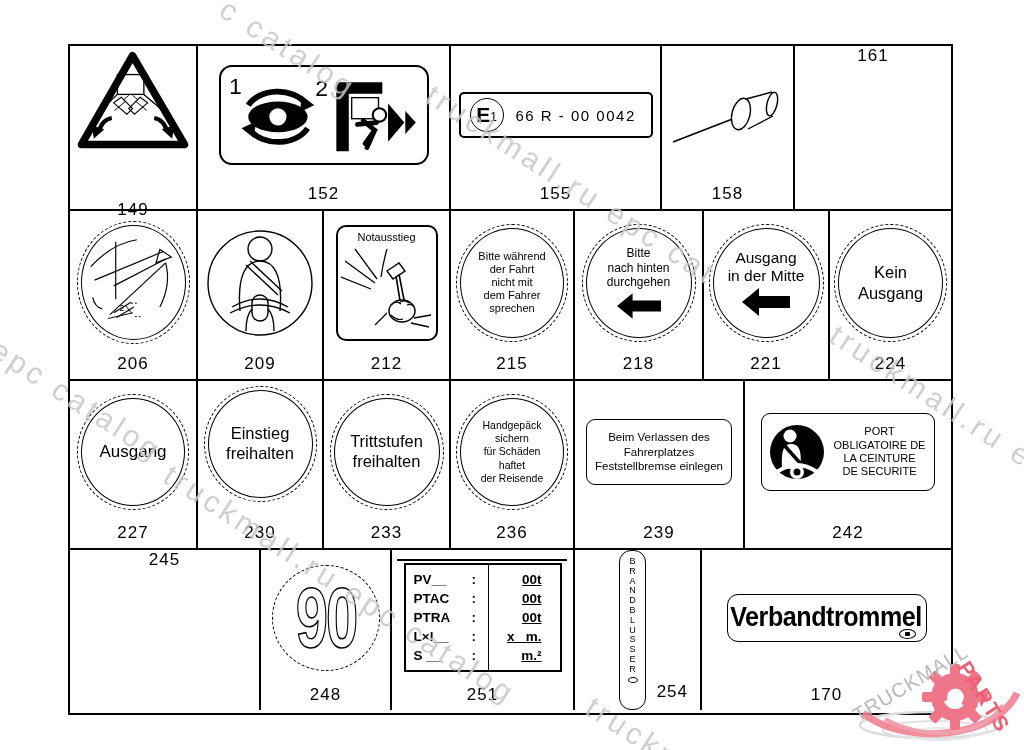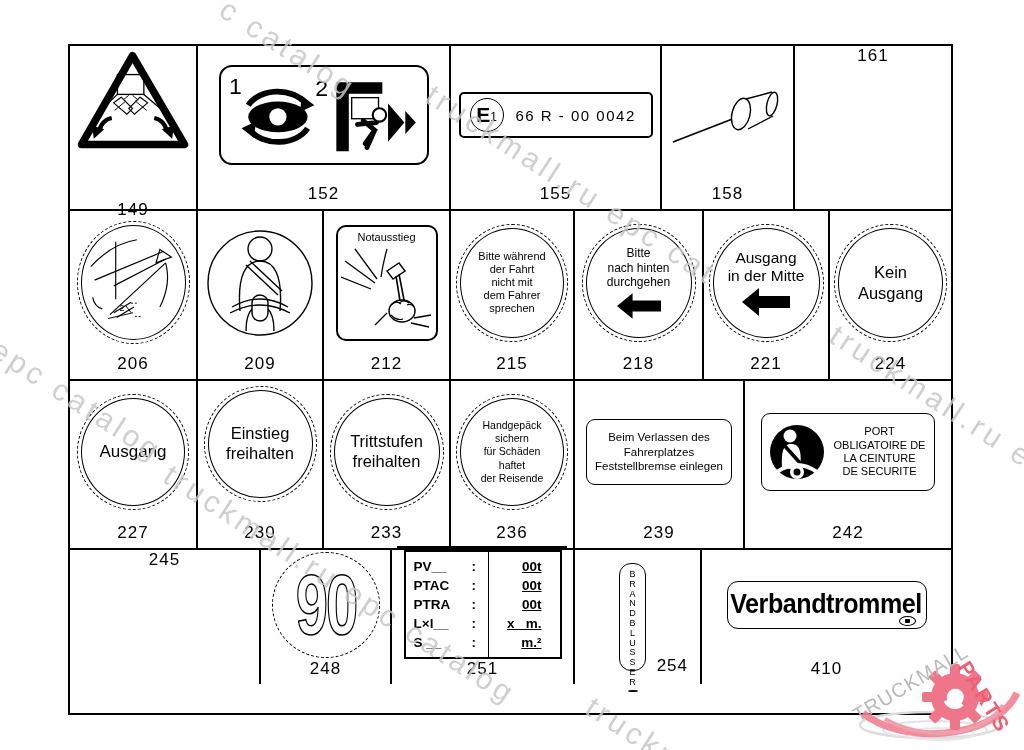"BRANDBLUSSER" .sign254 { height: 108px -> 160px }
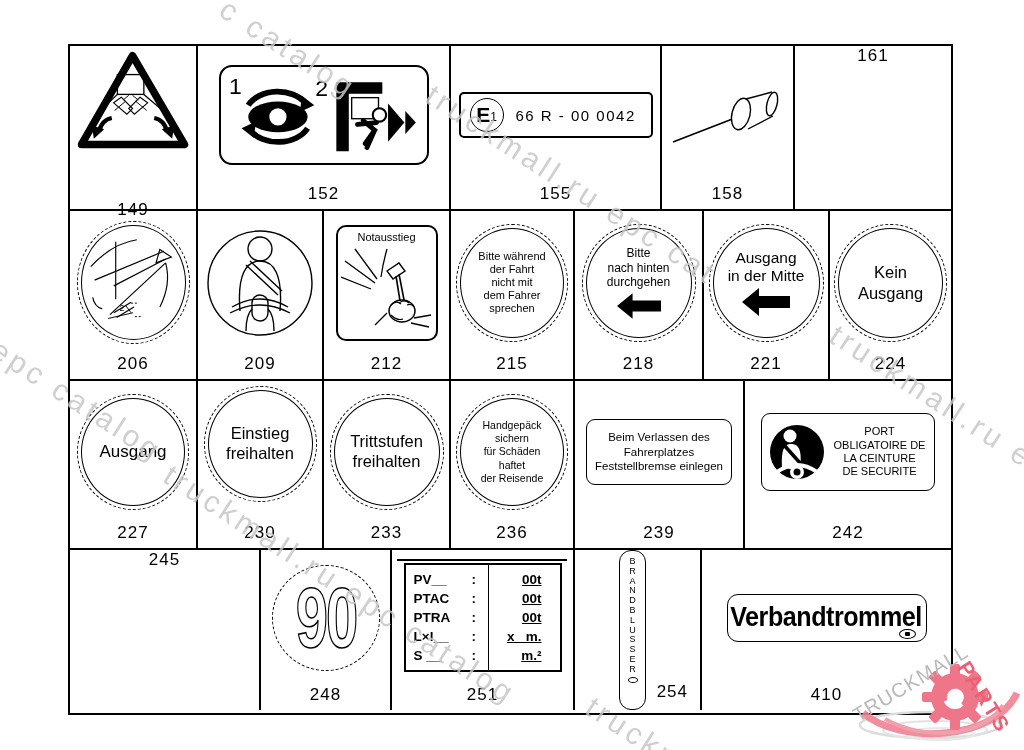"410" div.num { text: 410 -> 170 }
